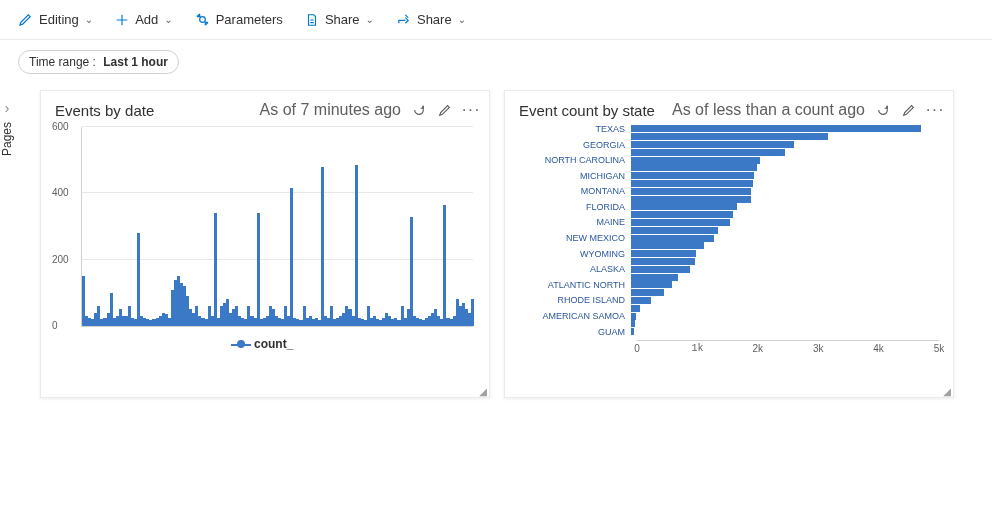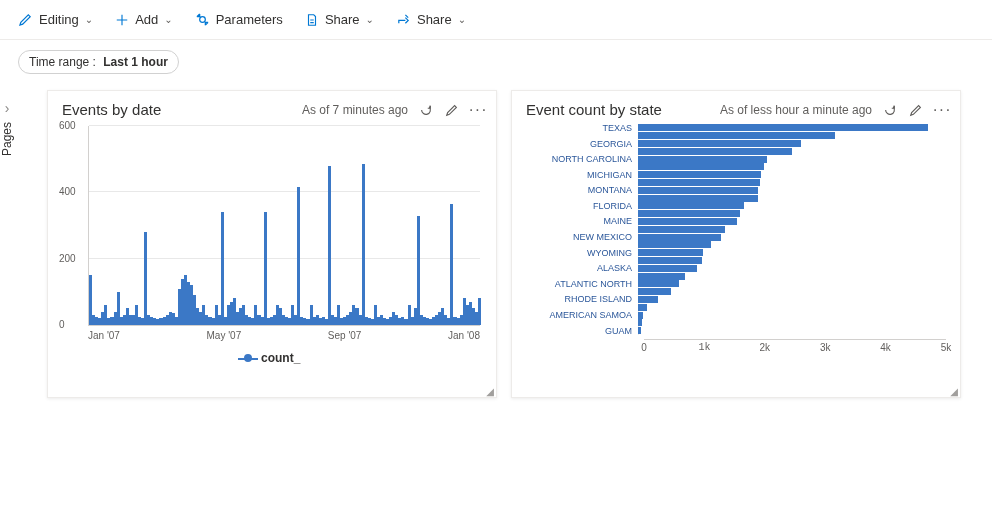"Events by date" .card.c1 { margin-left: 7px -> none }
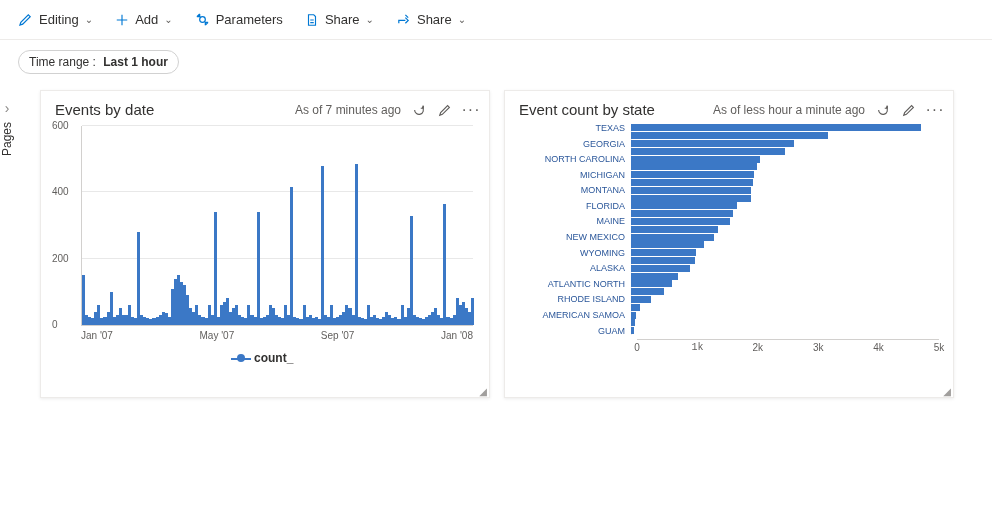"As of 7 minutes ago" .asof { font-size: 12px -> 16px }
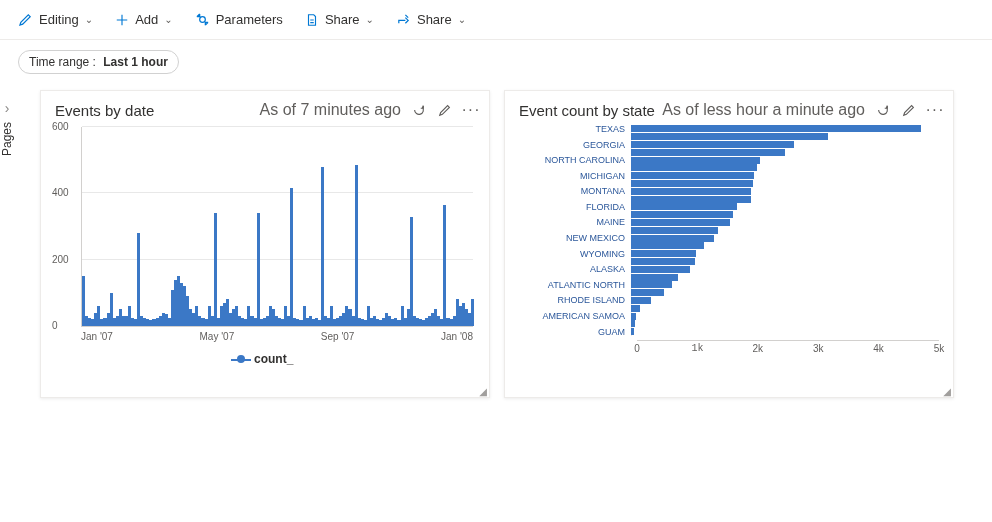"As of less hour a" span.asof { text: hour a minute -> than a count }
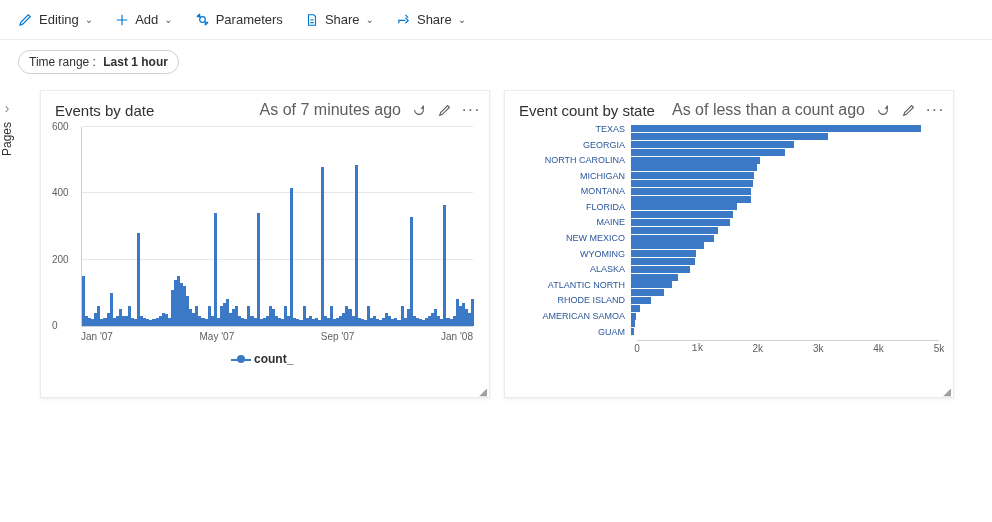"Jan '07" div.xticks1 { html: <div> <span>Jan '07</span> <span>May '07</span> <span>Sep '07</span> <span>Jan '08</span> </div> -> none }
